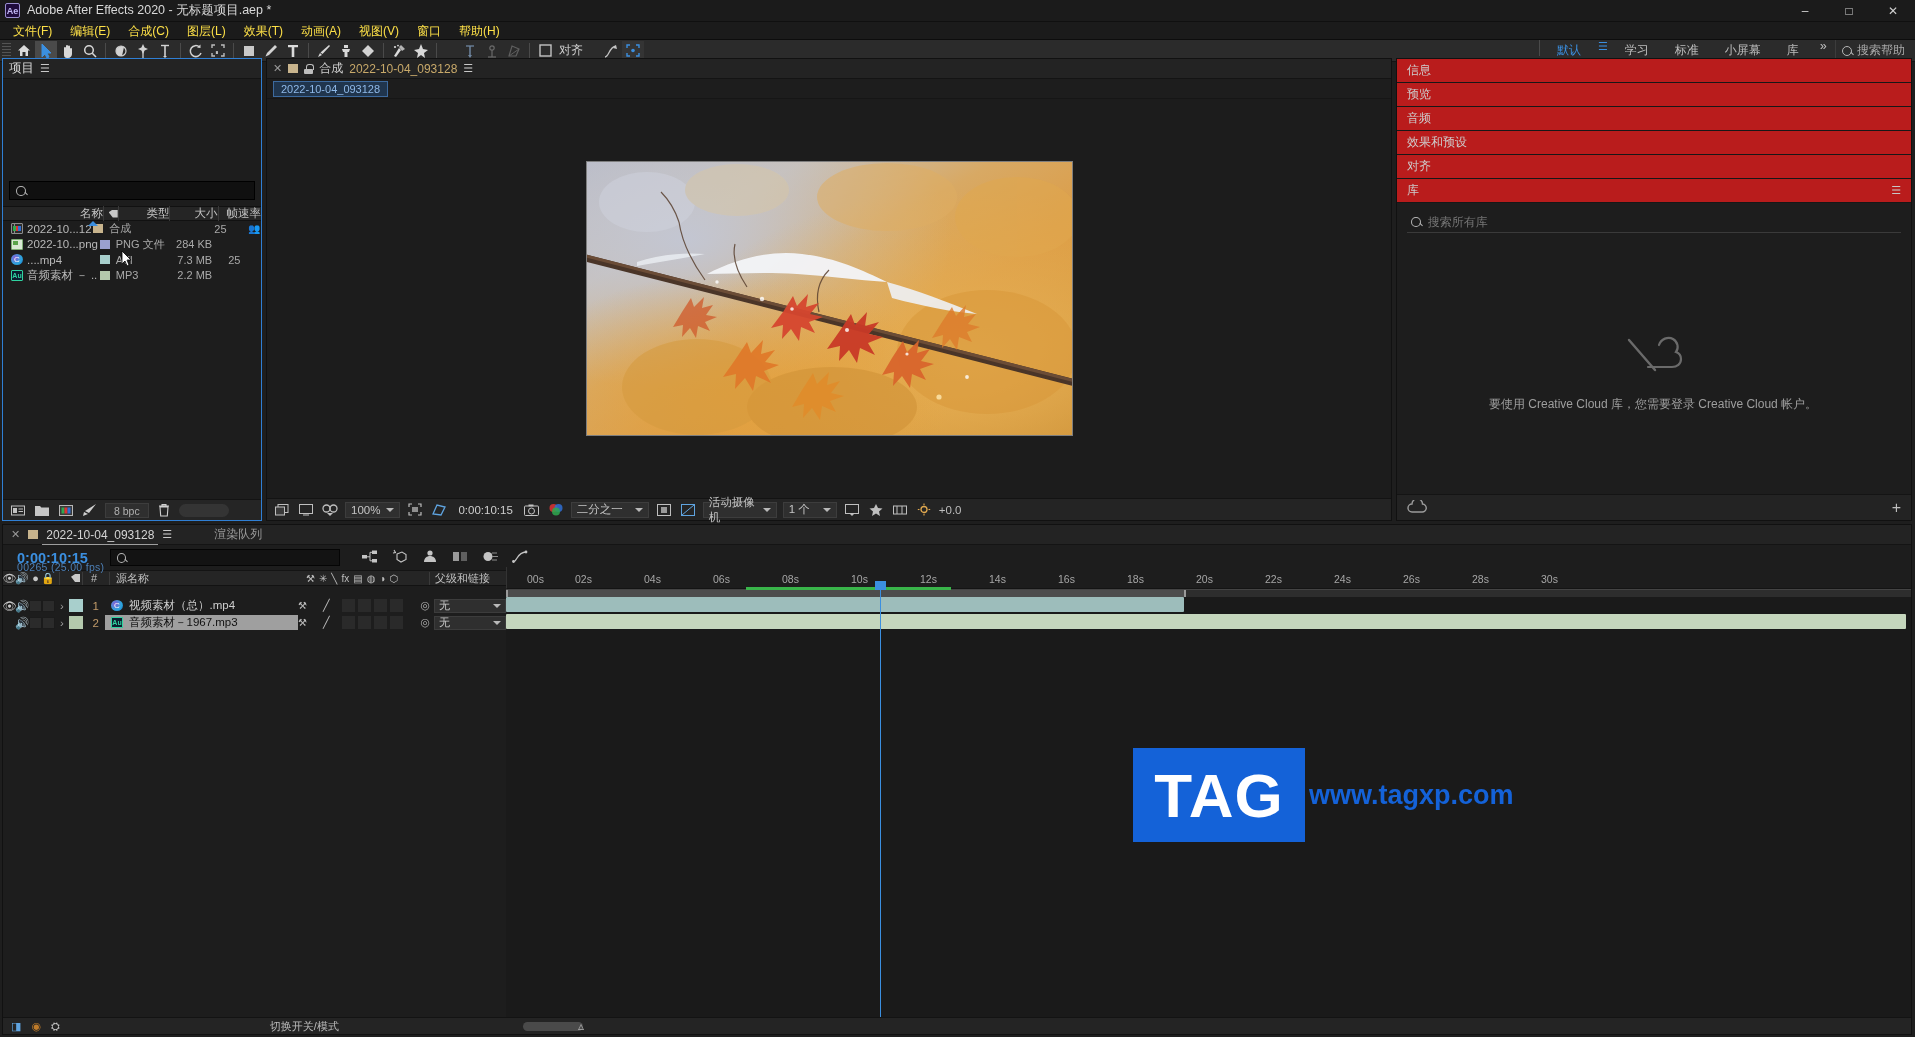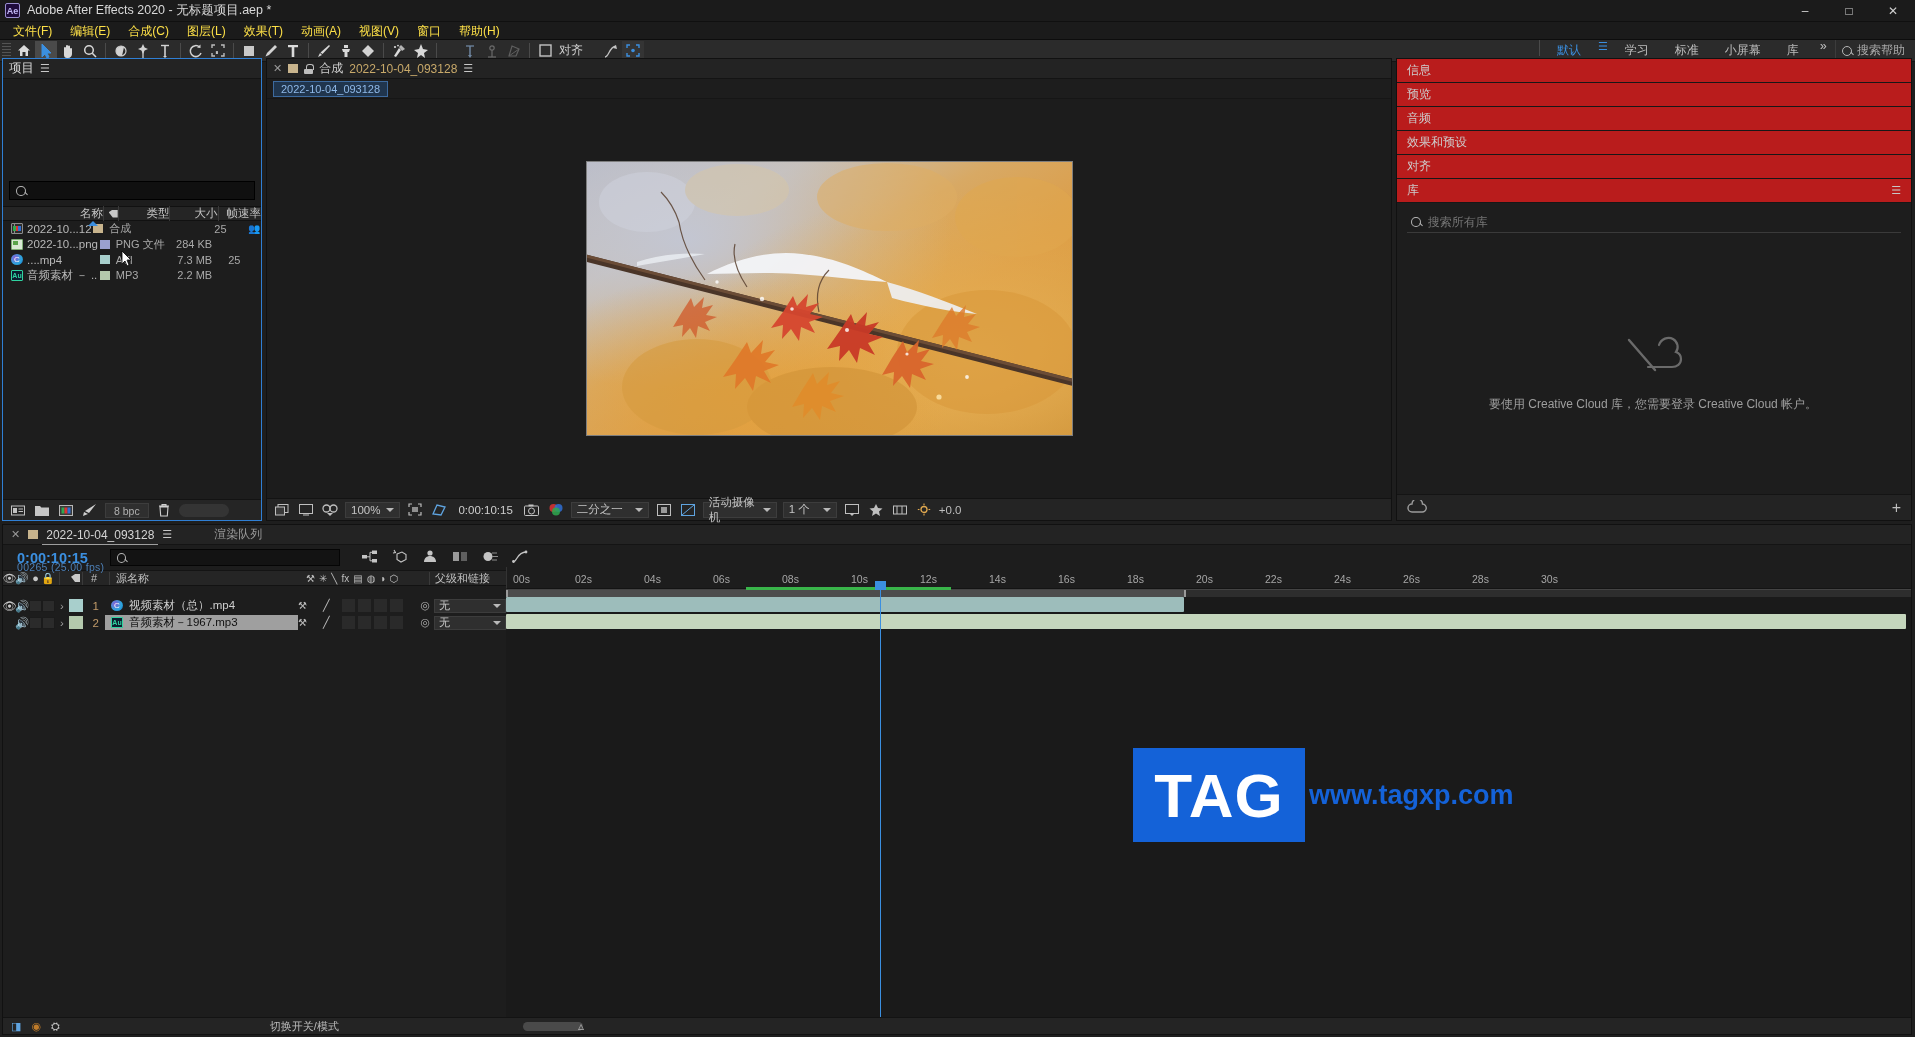"00s" span.tick { left: 6px -> 20px }
